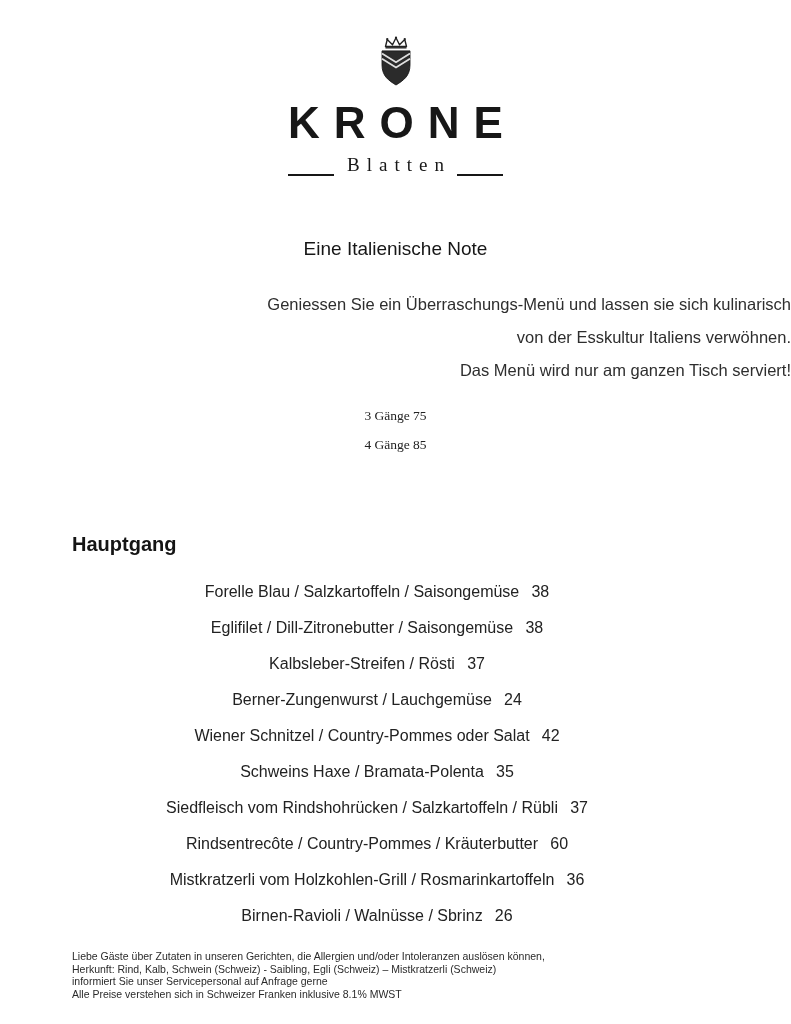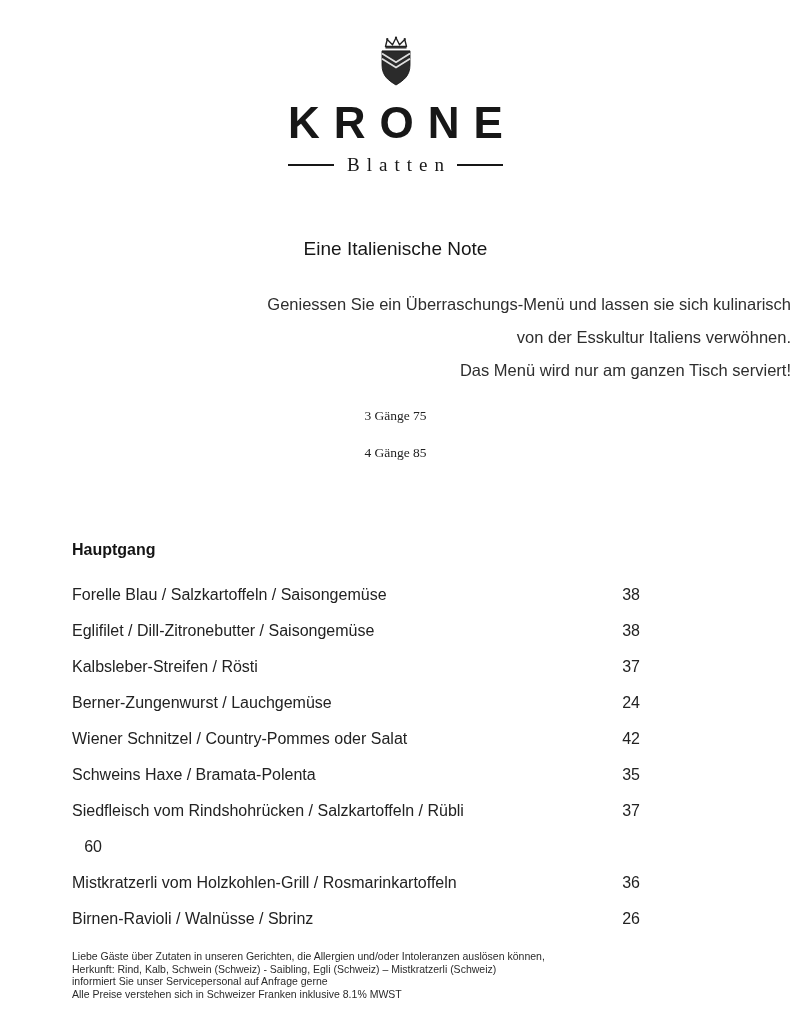"Blatten" .location-row { align-items: center -> flex-end }
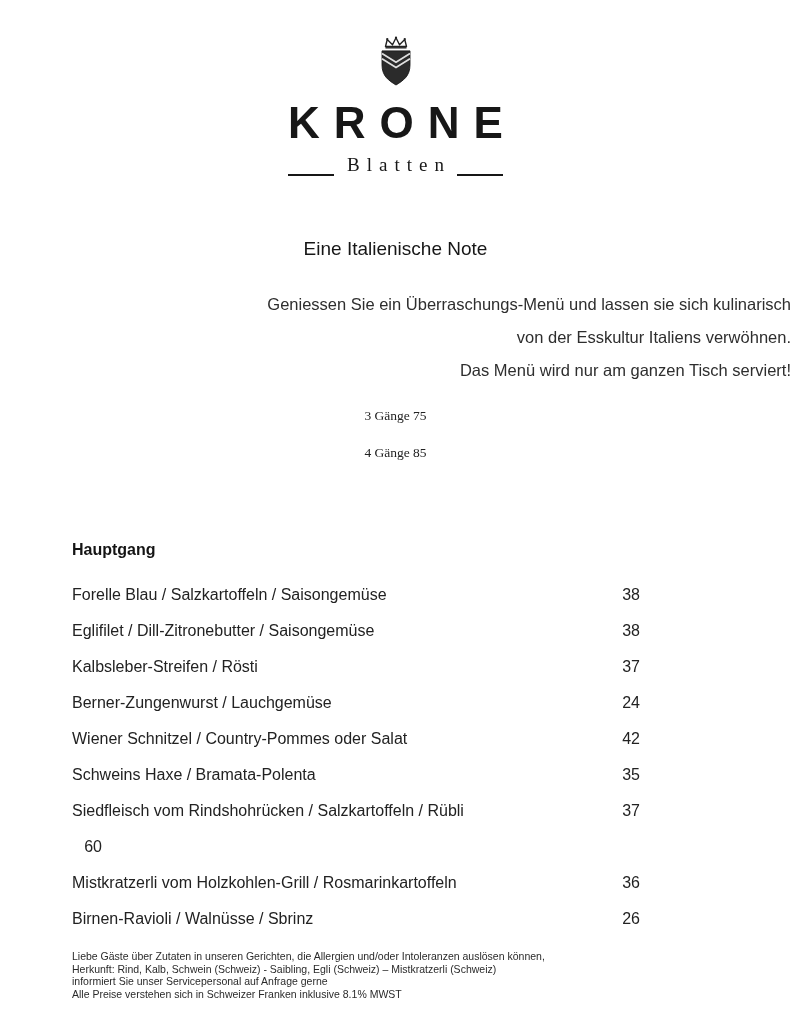"4 Gänge 85" div.gaenge { margin-top: 8px -> 0 }
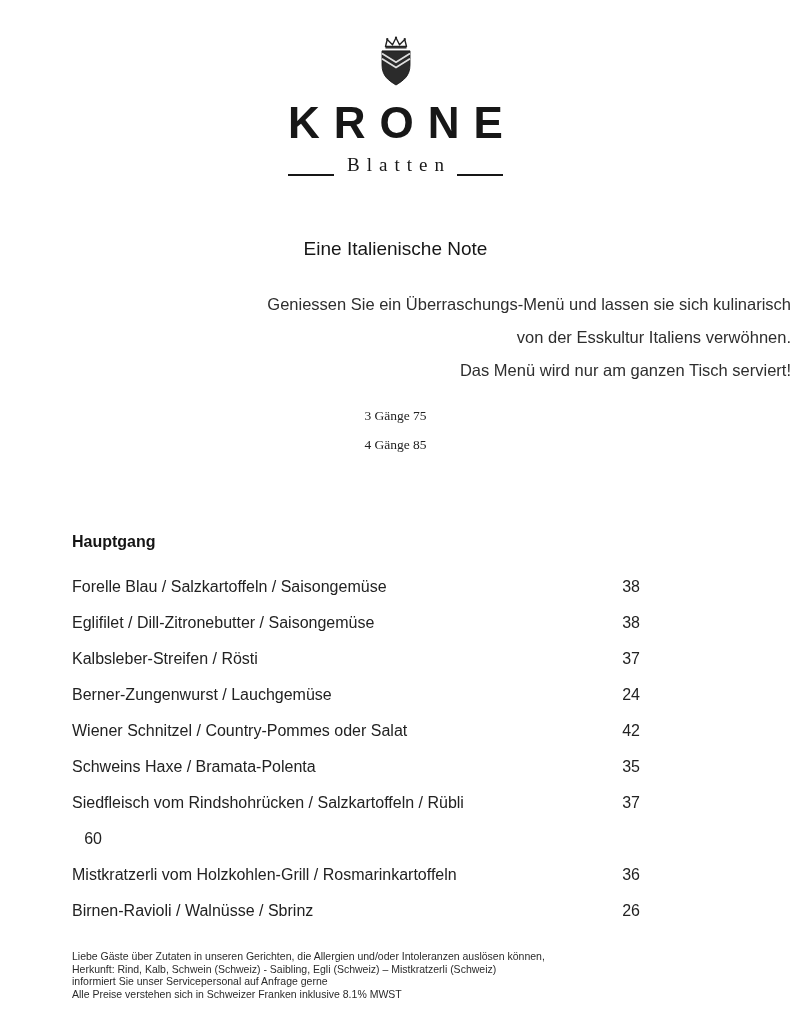"Hauptgang" .section-title { font-size: 16px -> 20px }
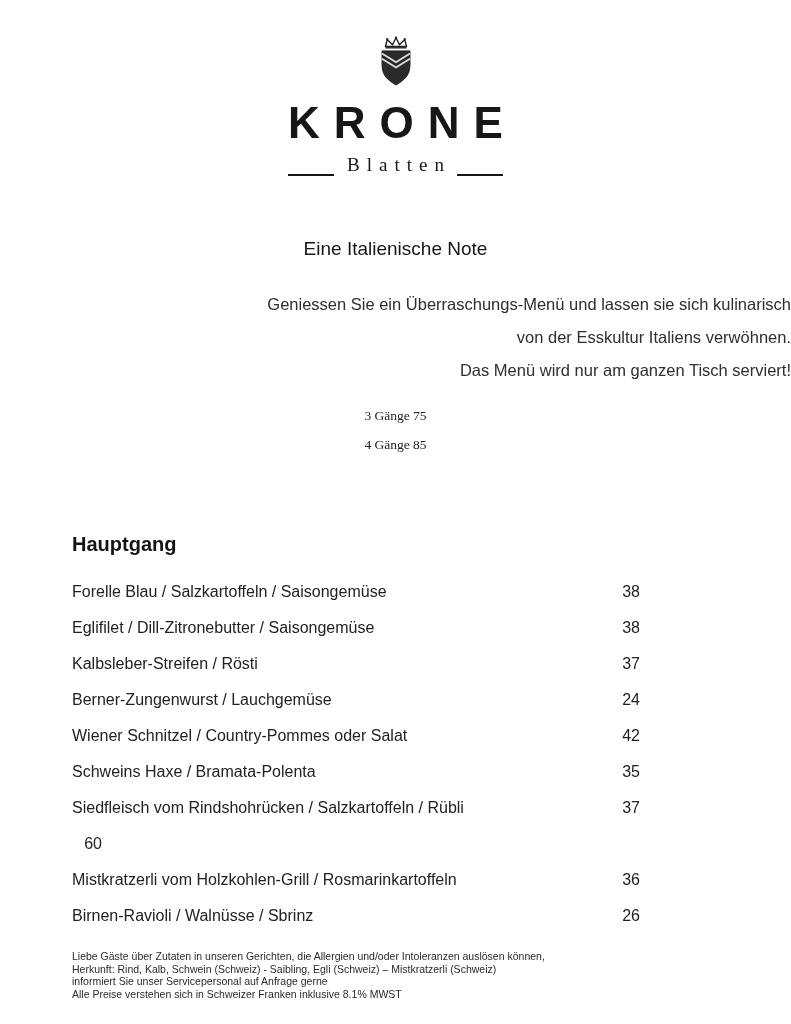"Forelle Blau / Salzkartoffeln /" .menu-row { justify-content: space-between -> center; margin-left: none -> 42px }
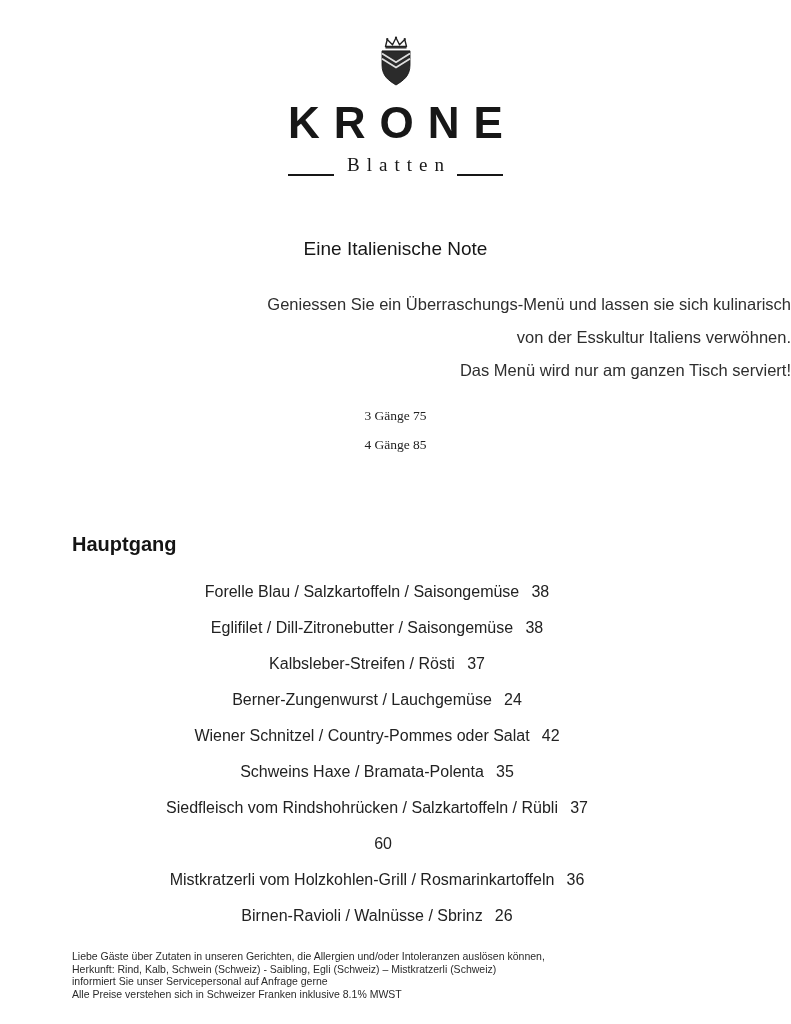"Rindsentrecôte / Country-Pommes /" span.item-name { html: none -> <span>Rindsentrecôte / Country-Pommes / Kräuterbutter</span> }
